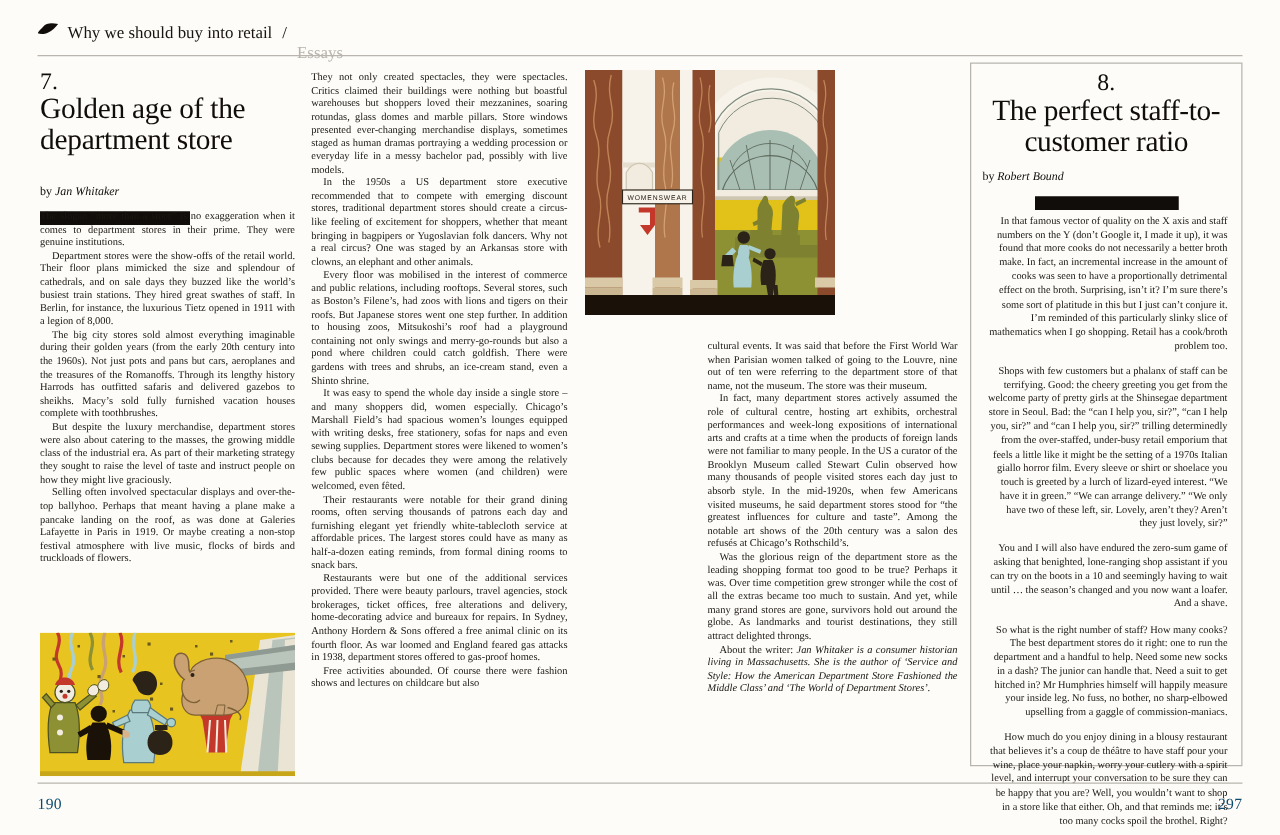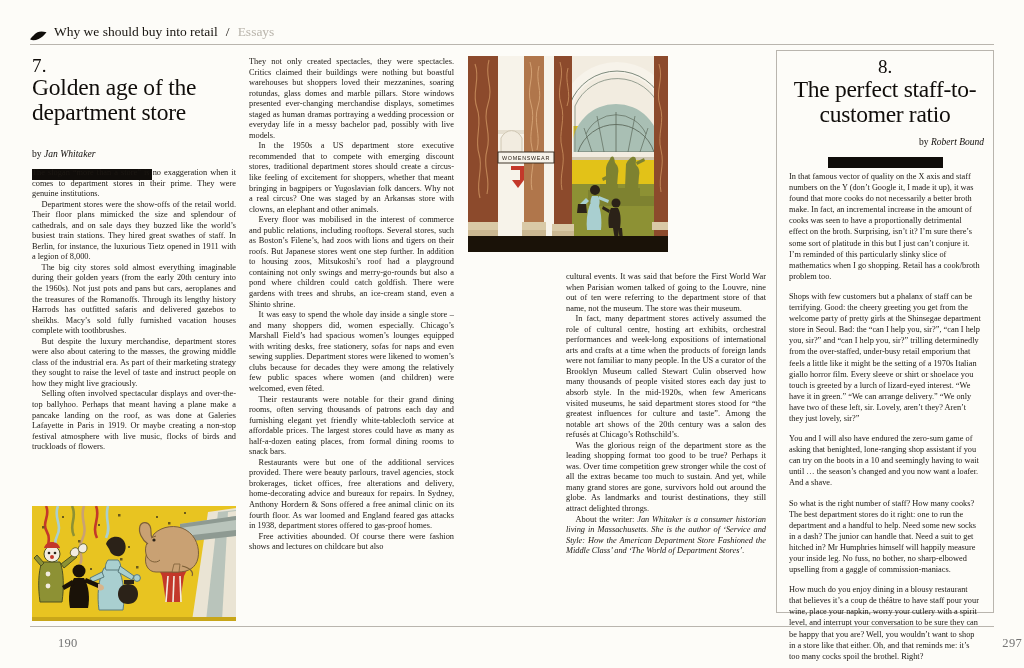"Why we should buy into" .runhead { align-items: flex-end -> flex-start }
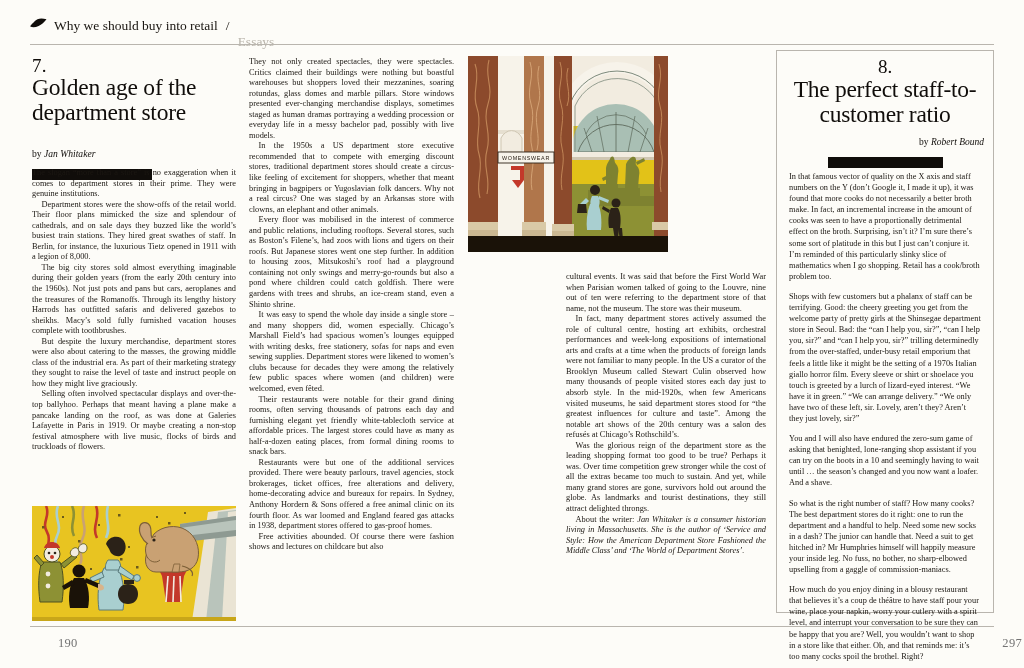"by Robert Bound" .headline-right .byline { text-align: right -> left }
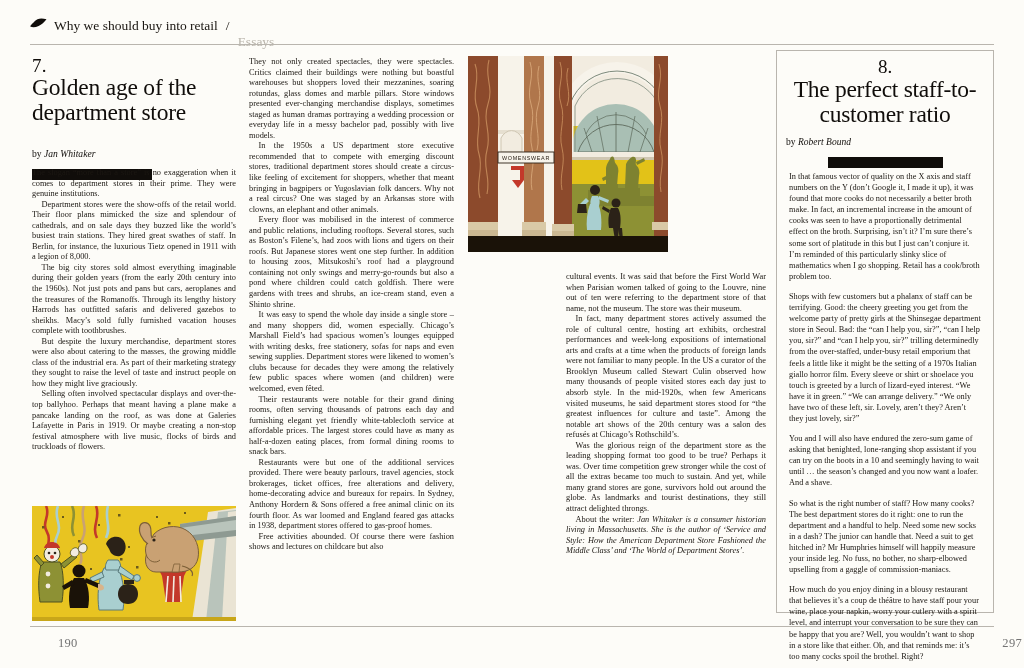"In that famous vector of" #colR { text-align: left -> right }
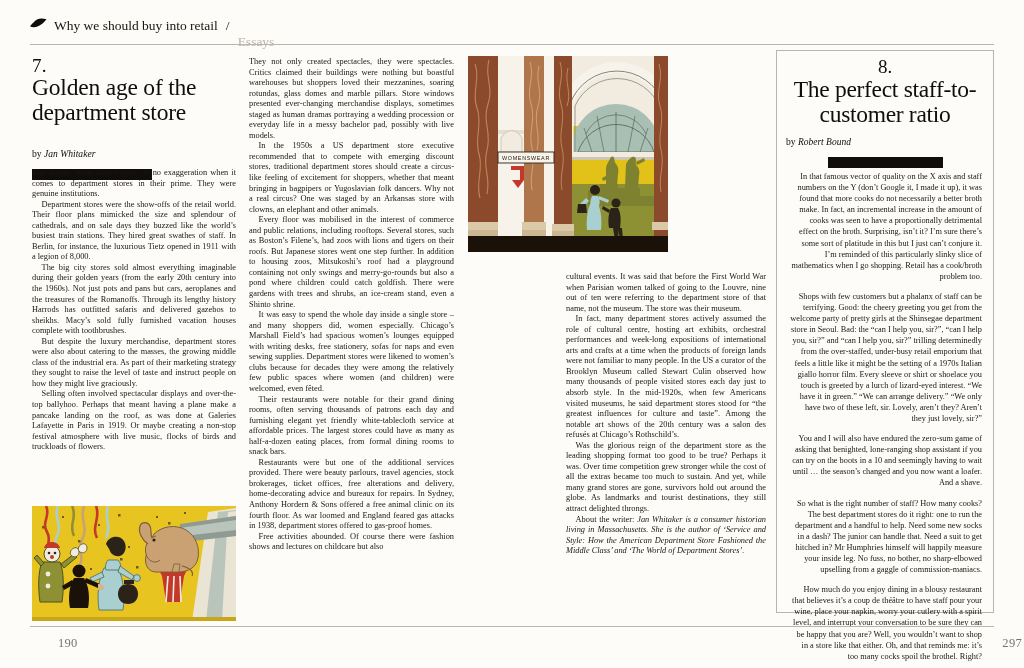"Their restaurants were notable for" p { text: places -> reminds }
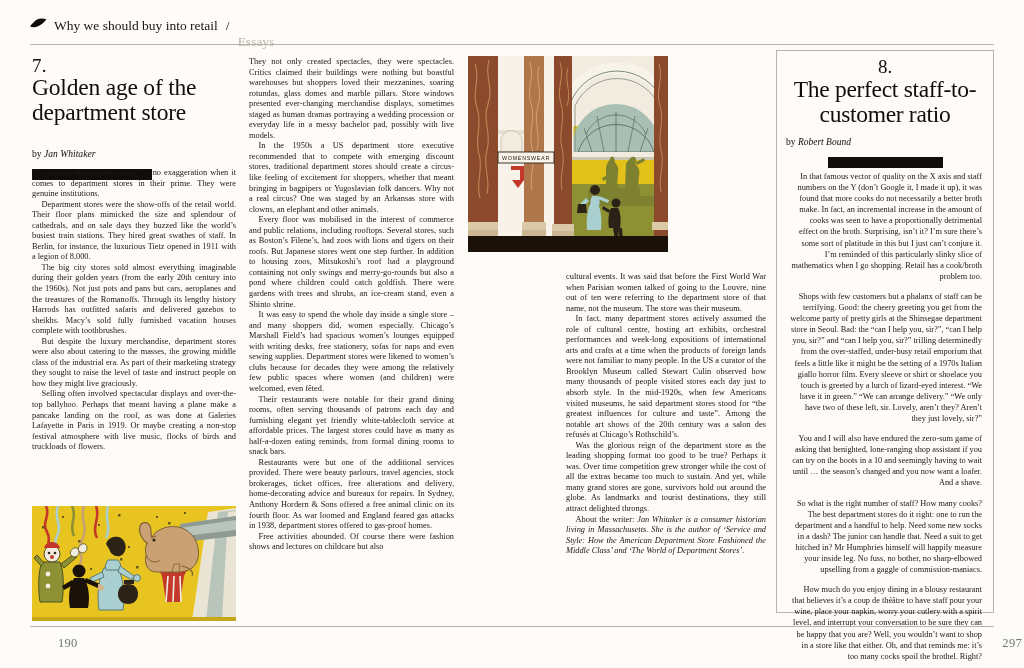"190" .folio { color: #737373 -> #0c4a6e; margin-left: 28px -> none }
